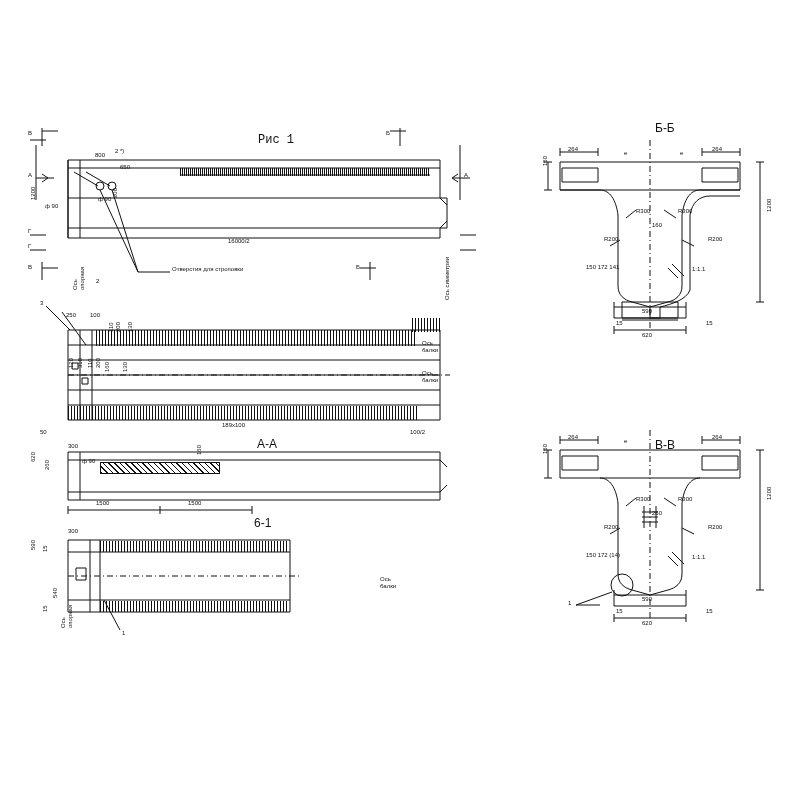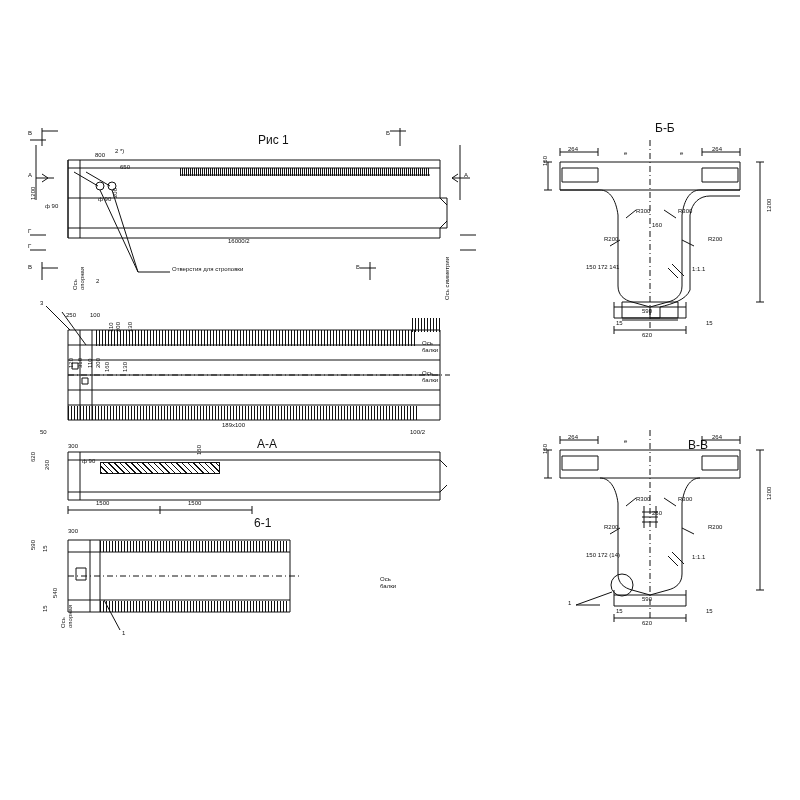"Рис 1" div.lbl { font-family: none -> Liberation Mono, monospace }
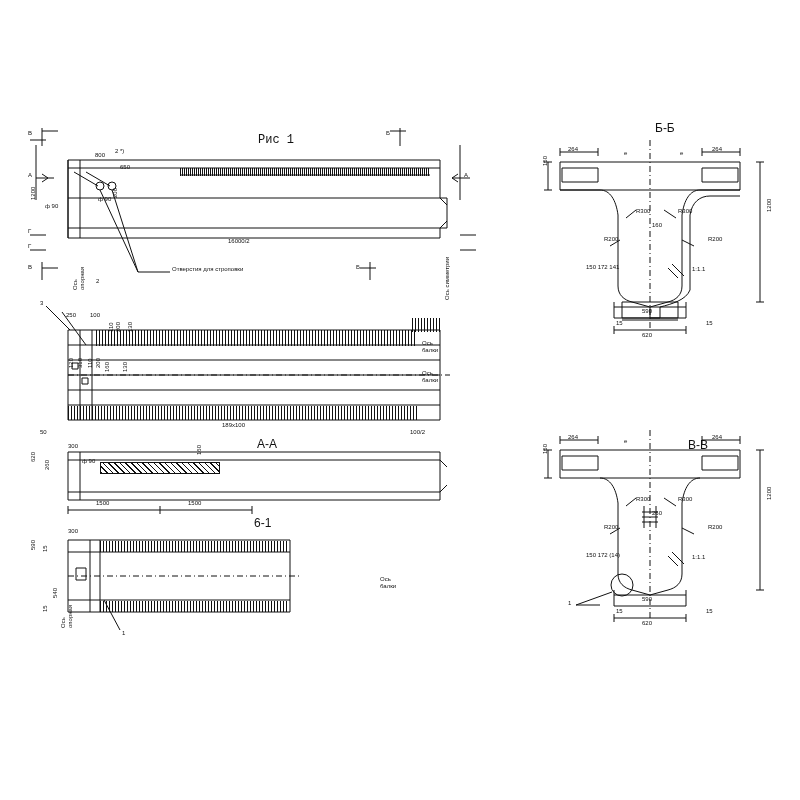"В-В" div.lbl { left: 688px -> 655px }
